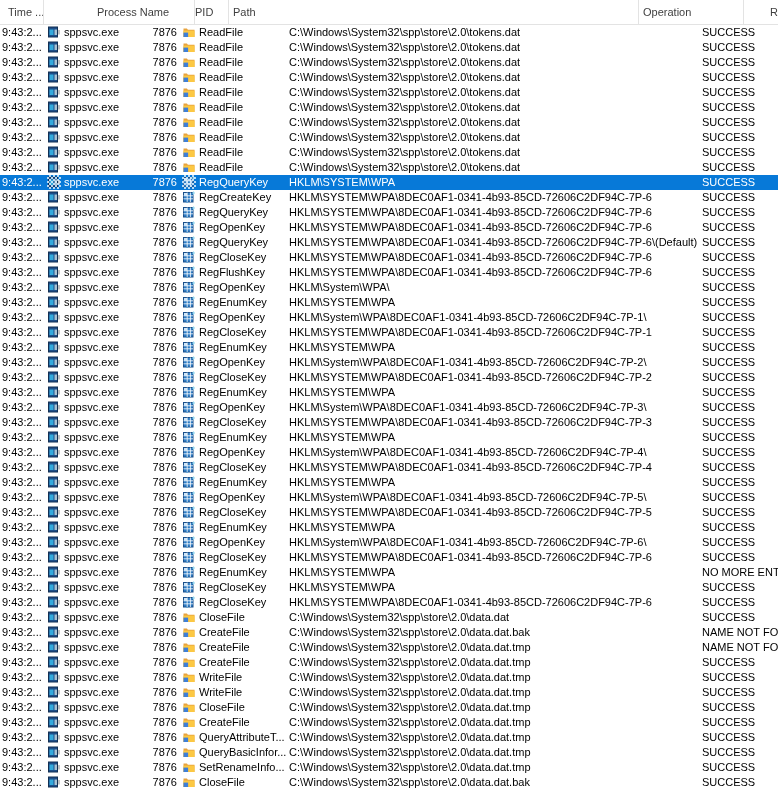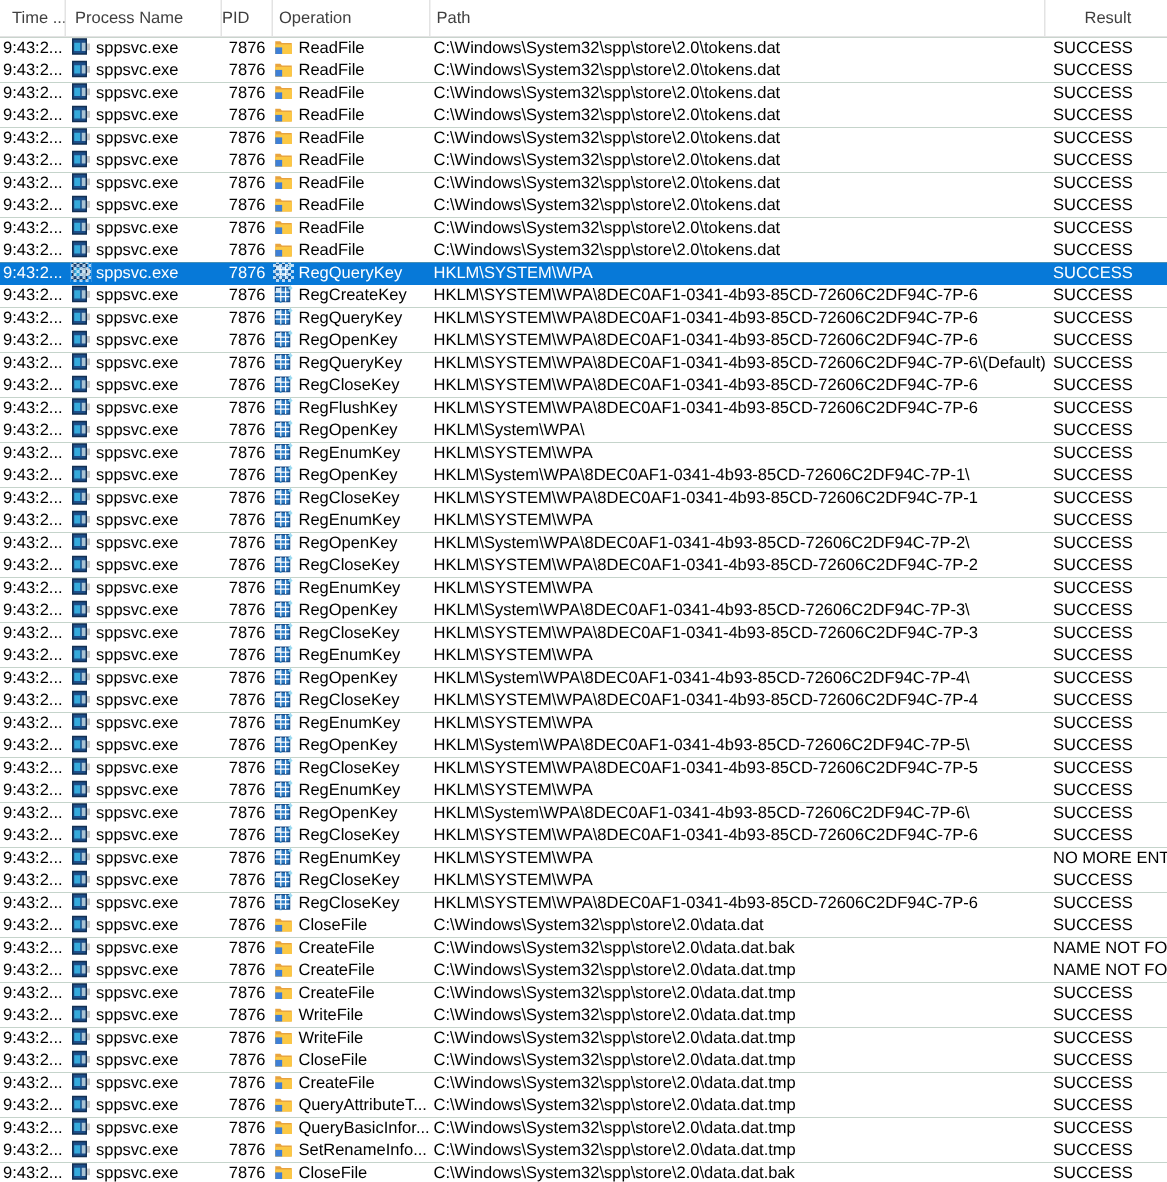"Time ..." .window { background: #14532d -> #fdba74 }
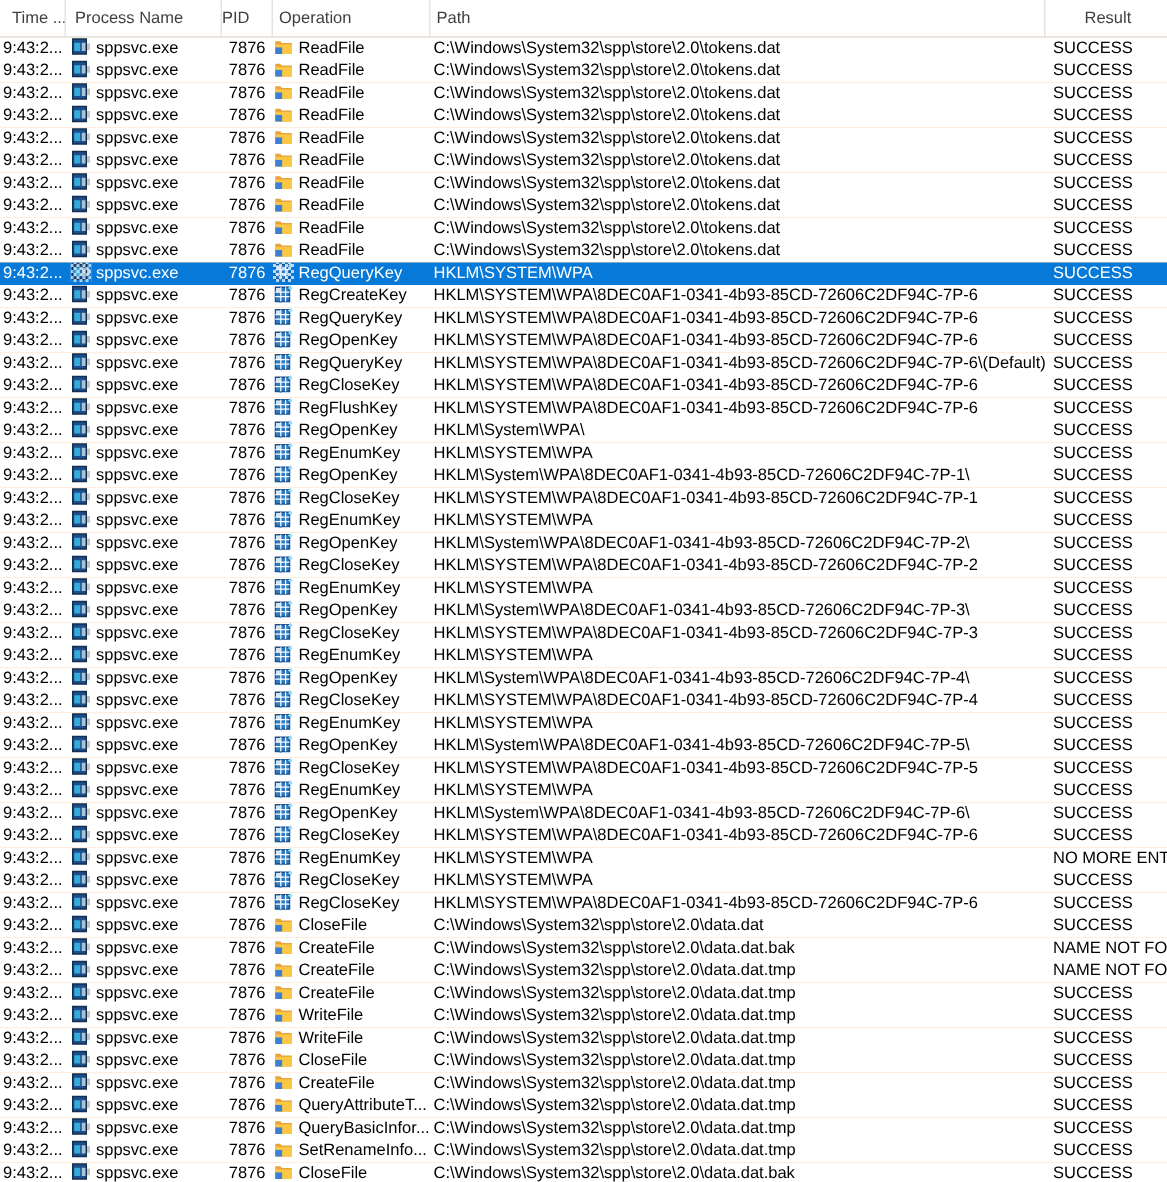"Process Name" .hc.proc { margin-left: none -> 47px }
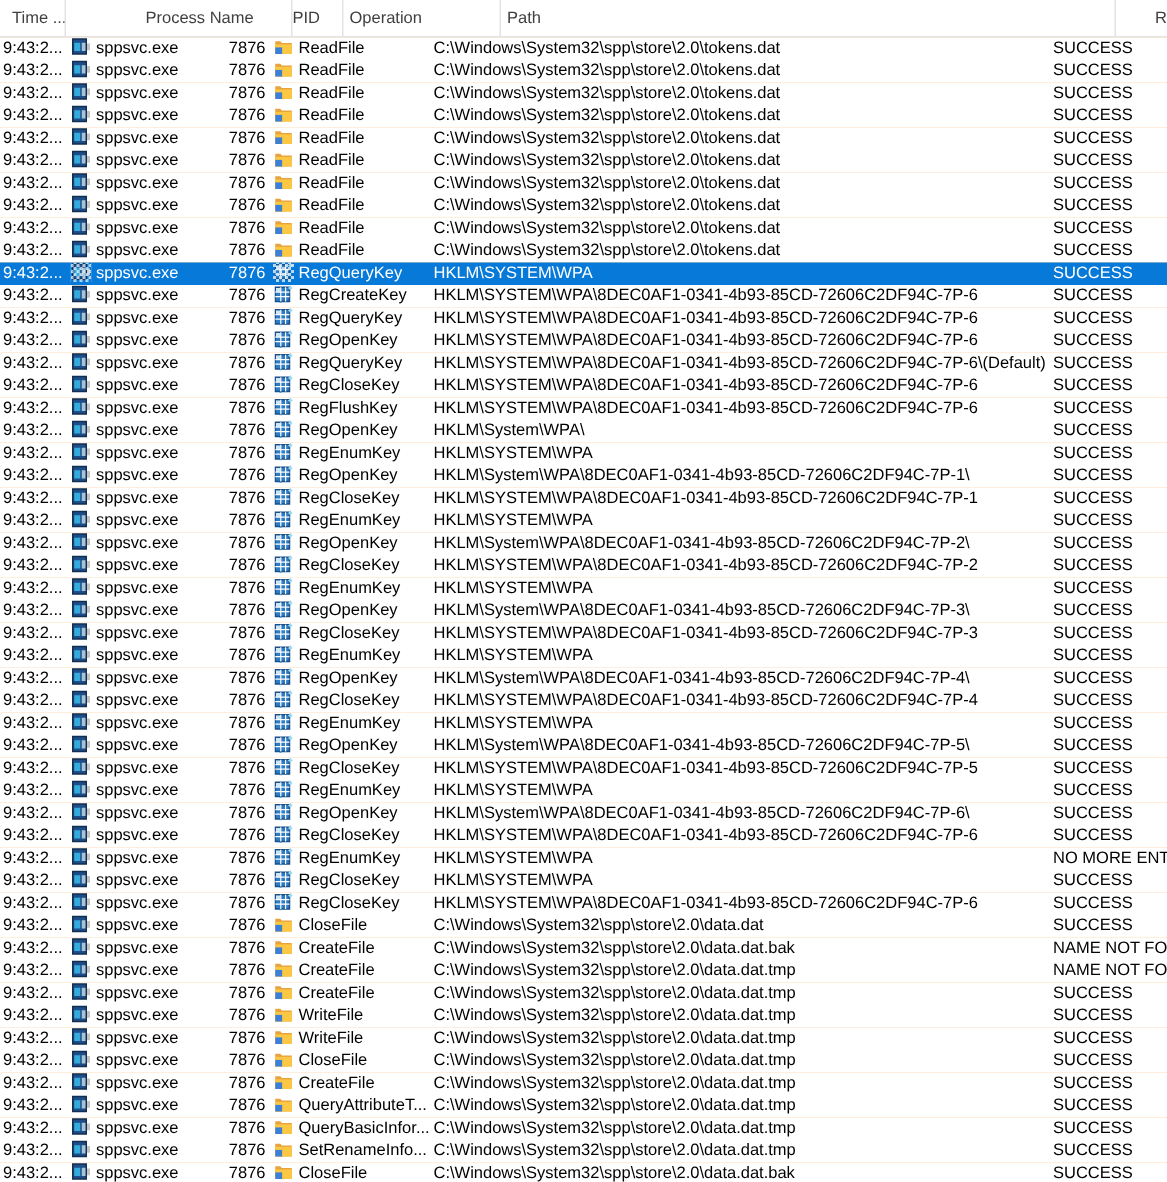"Operation" div.hc { order: before "Path" -> after "Path" }
